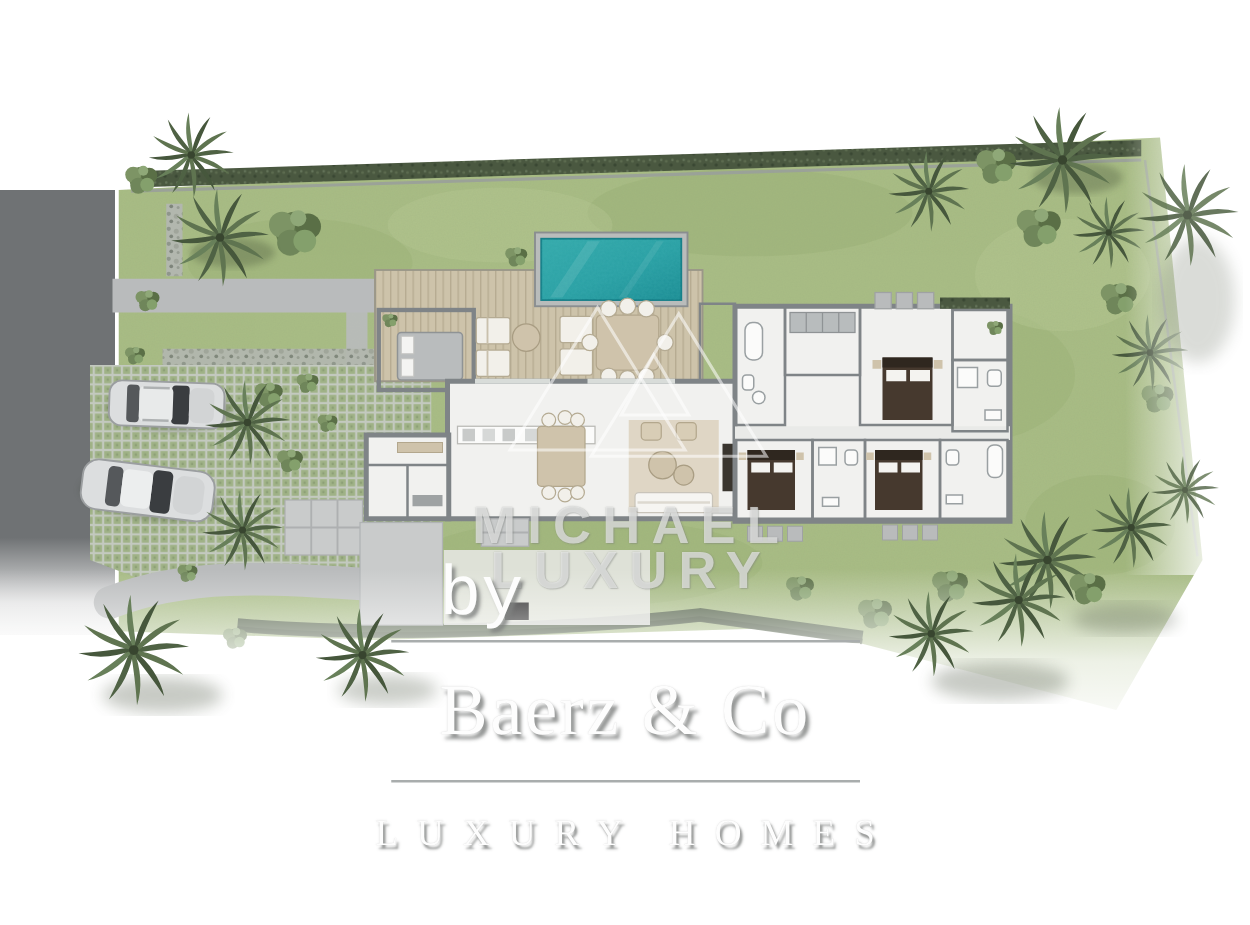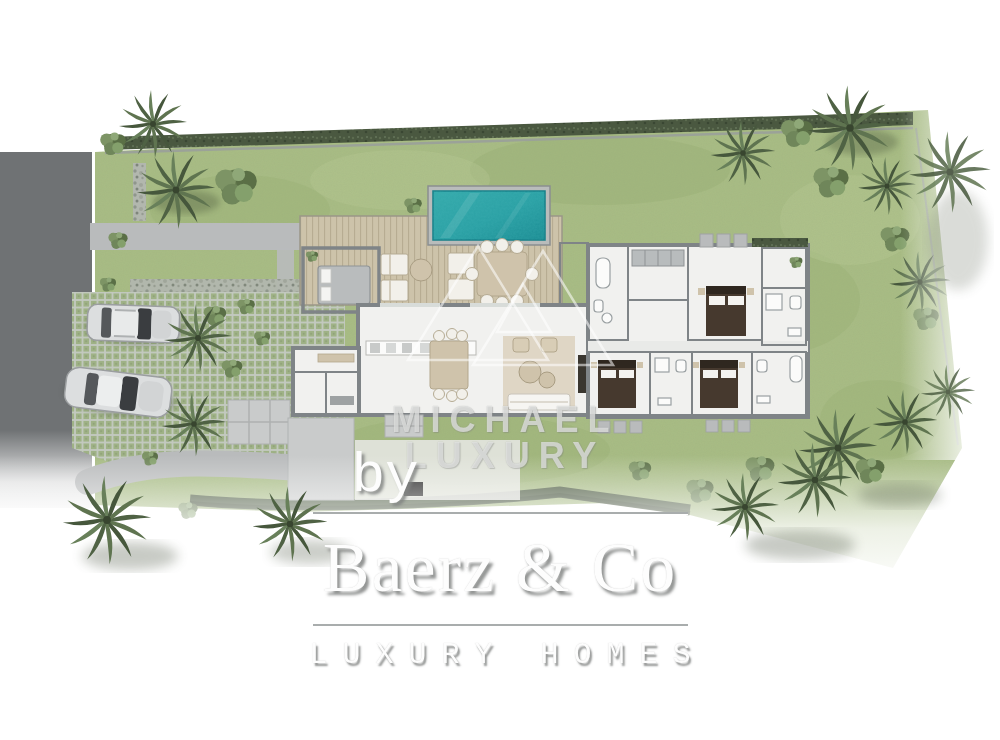"MICHAEL" .watermark { font-size: 36px -> 42px }
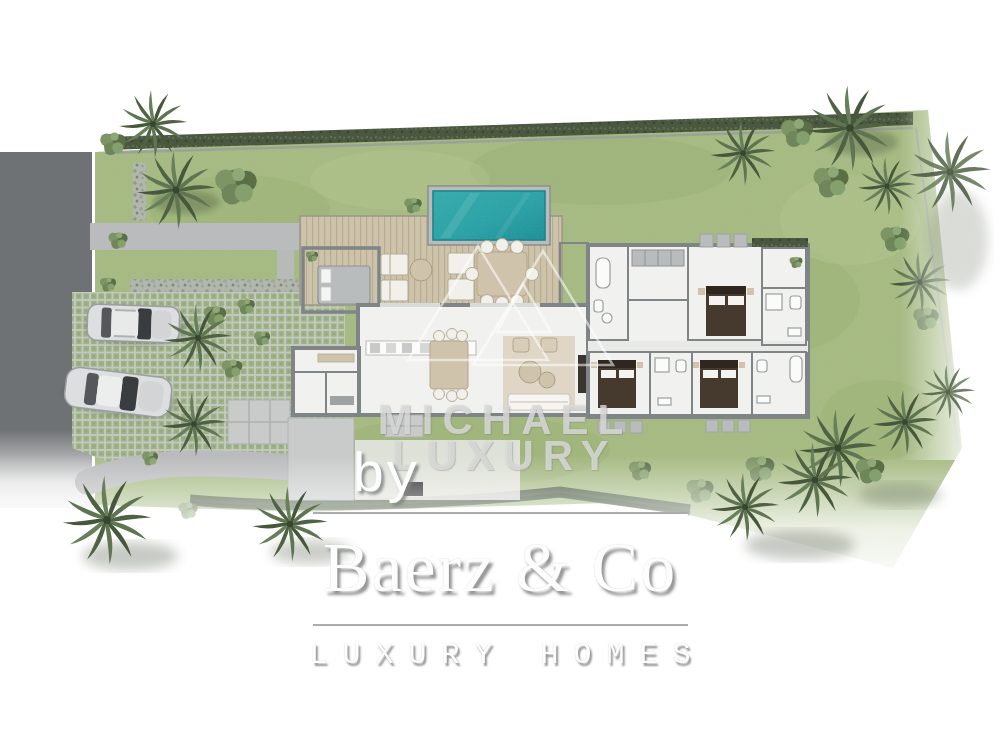"Baerz & Co" .logo-name { font-size: 70px -> 58px }
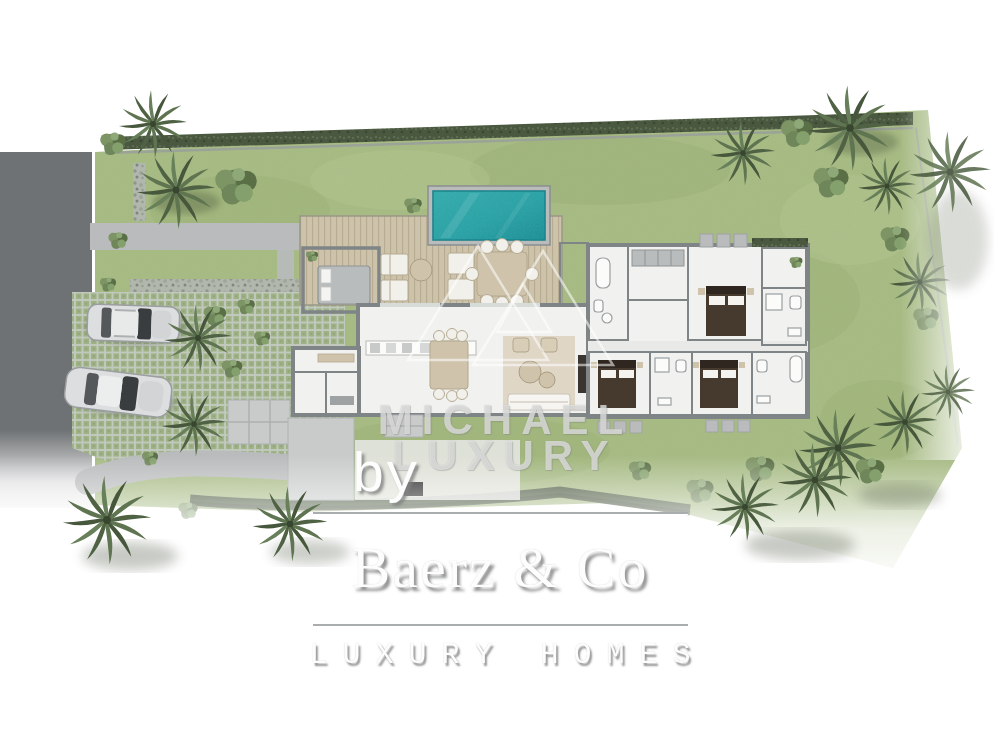"LUXURY HOMES" .logo-tagline { font-family: Liberation Mono, monospace -> Liberation Serif, serif; margin-top: 12px -> 24px }
